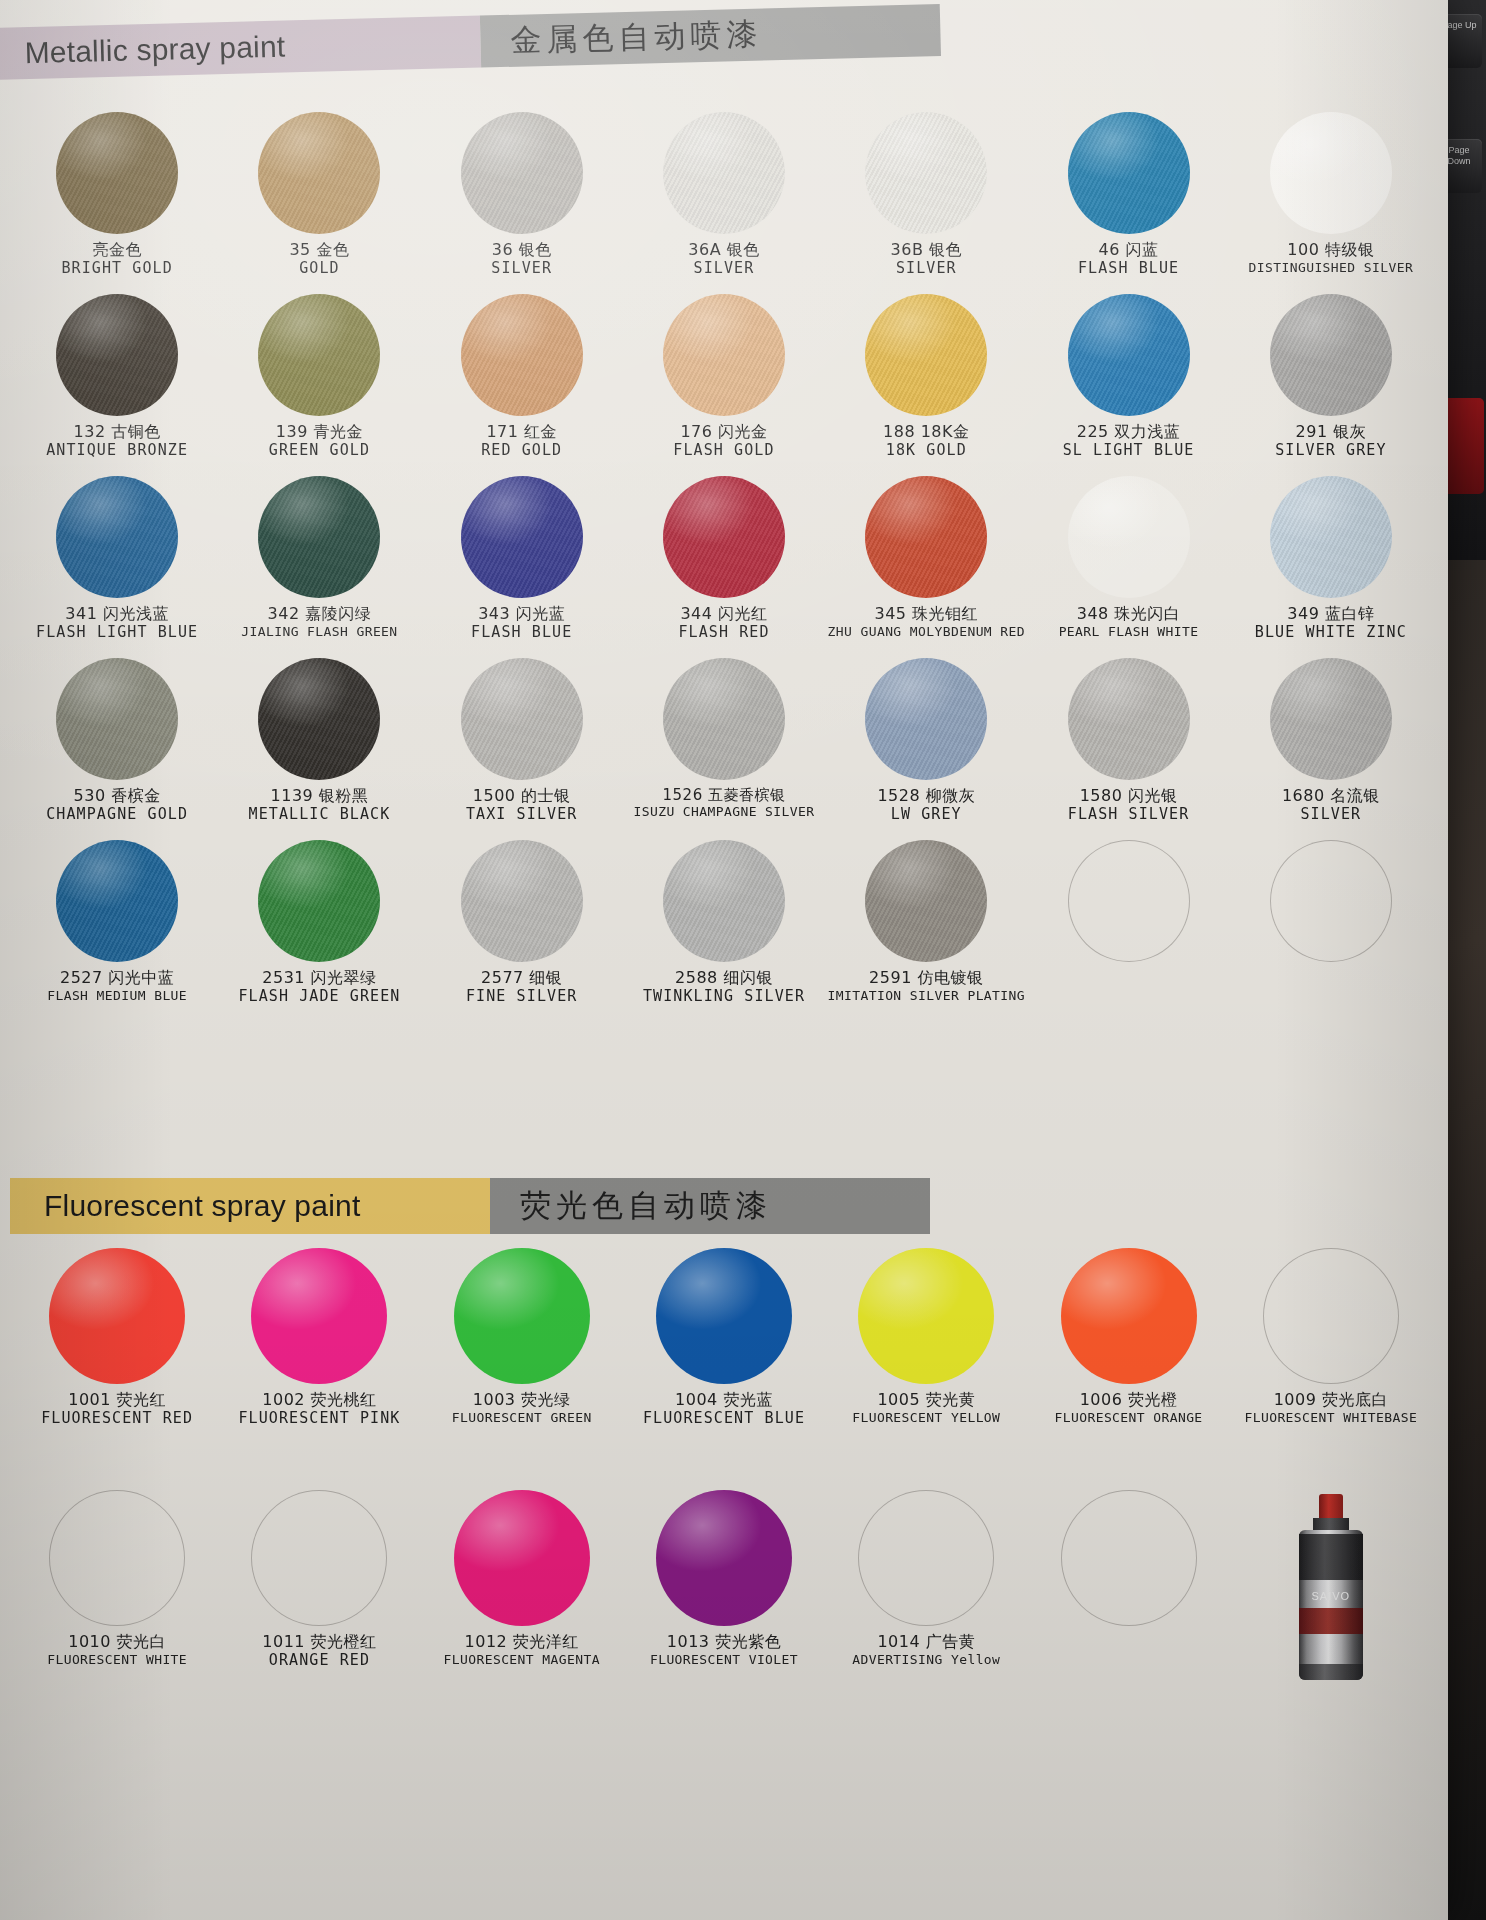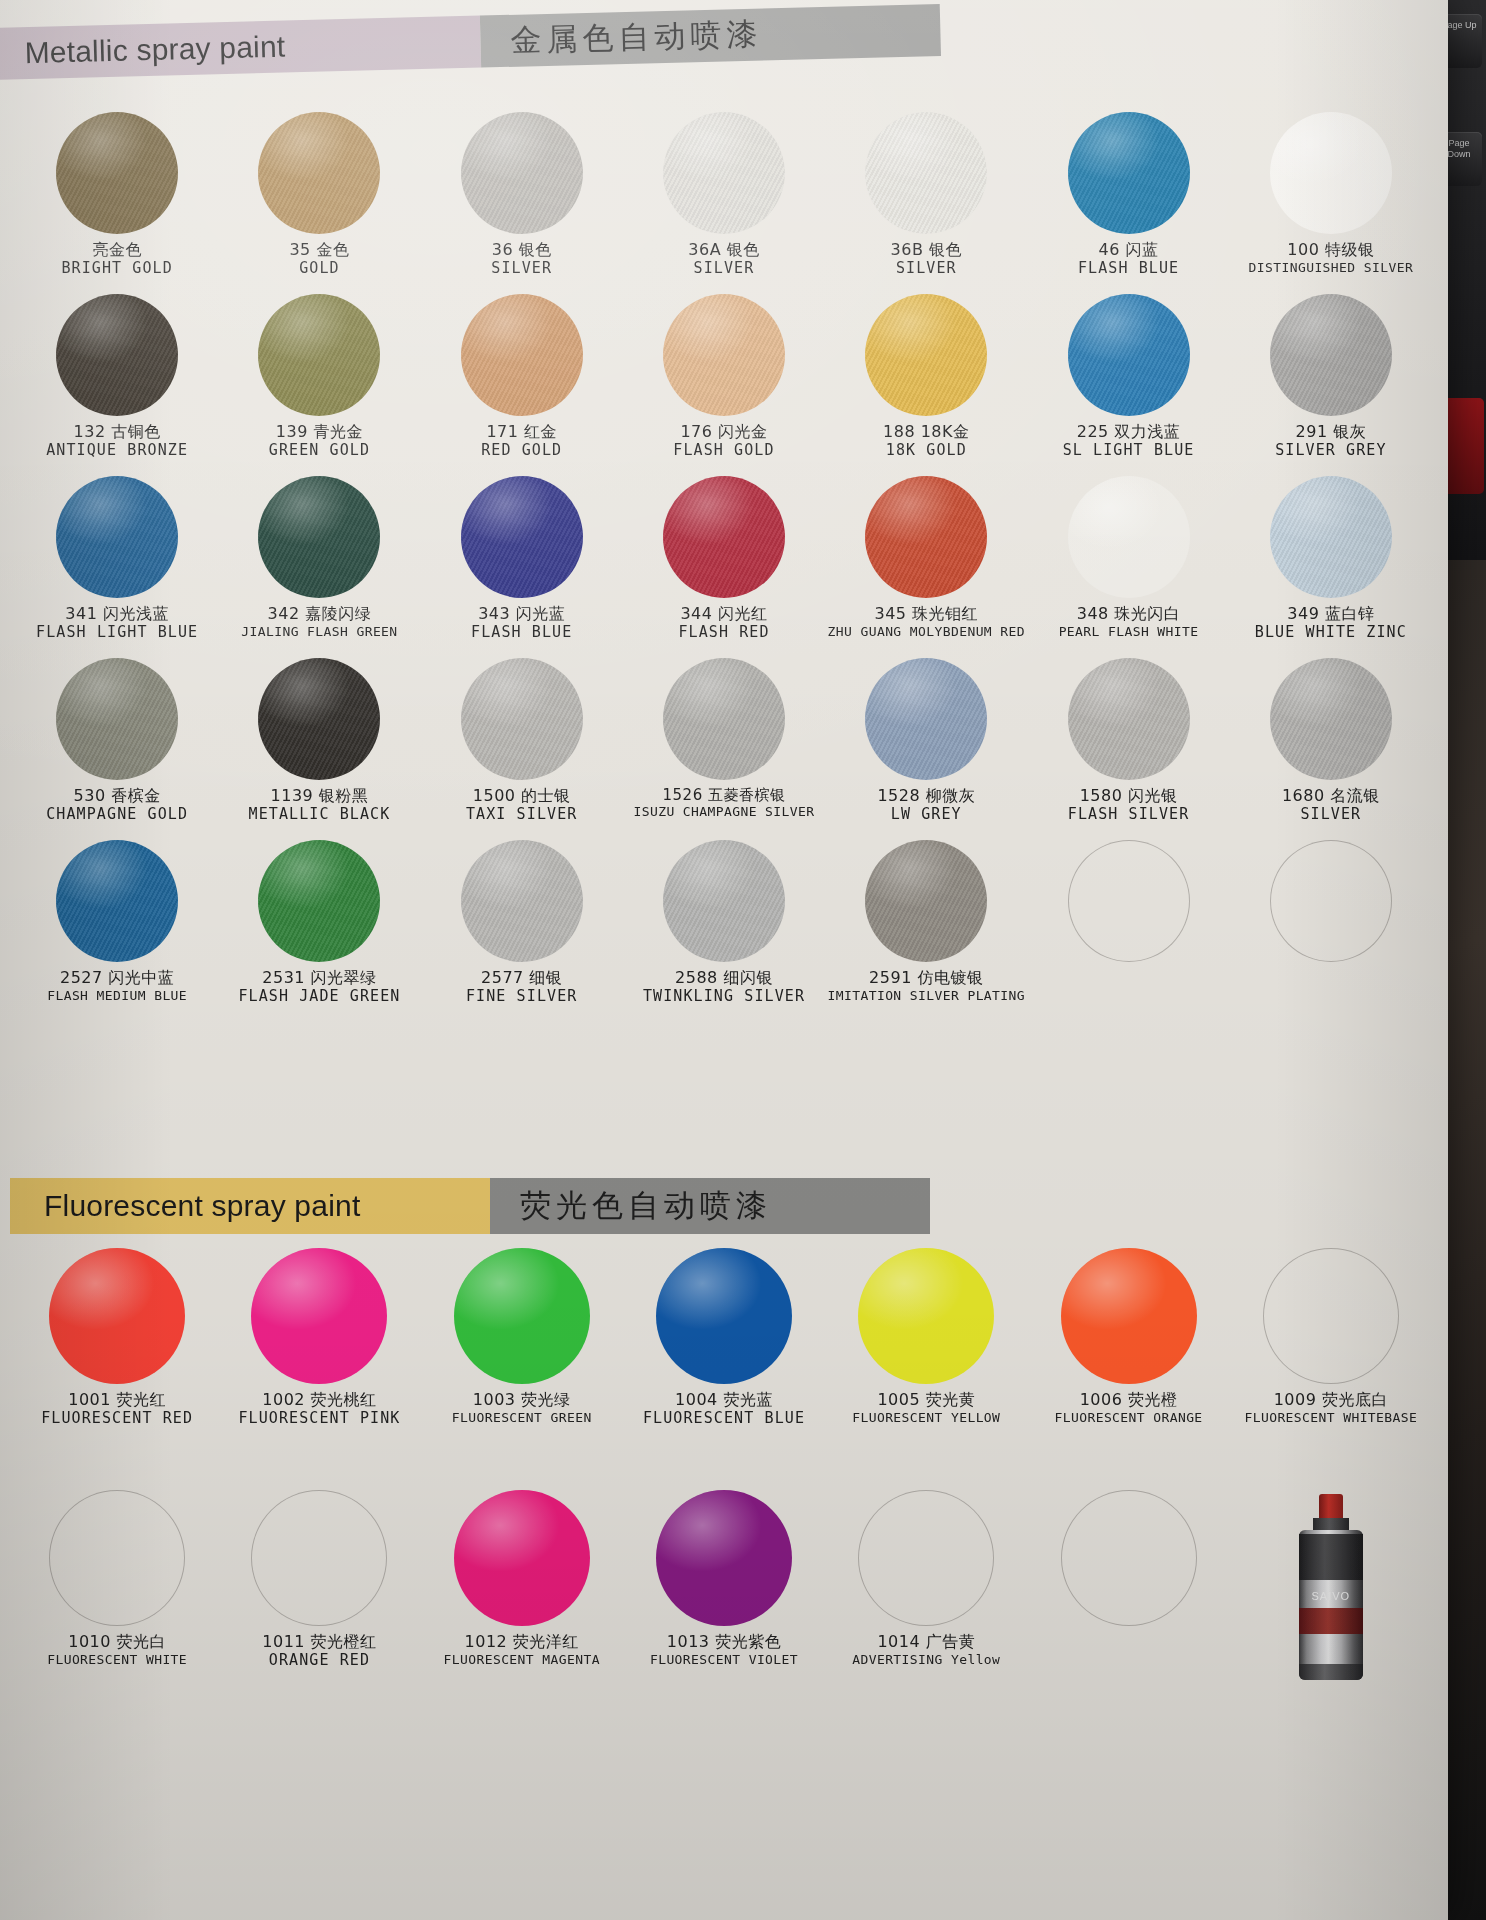"Page Down" div.keycap { top: 132px -> 139px }
